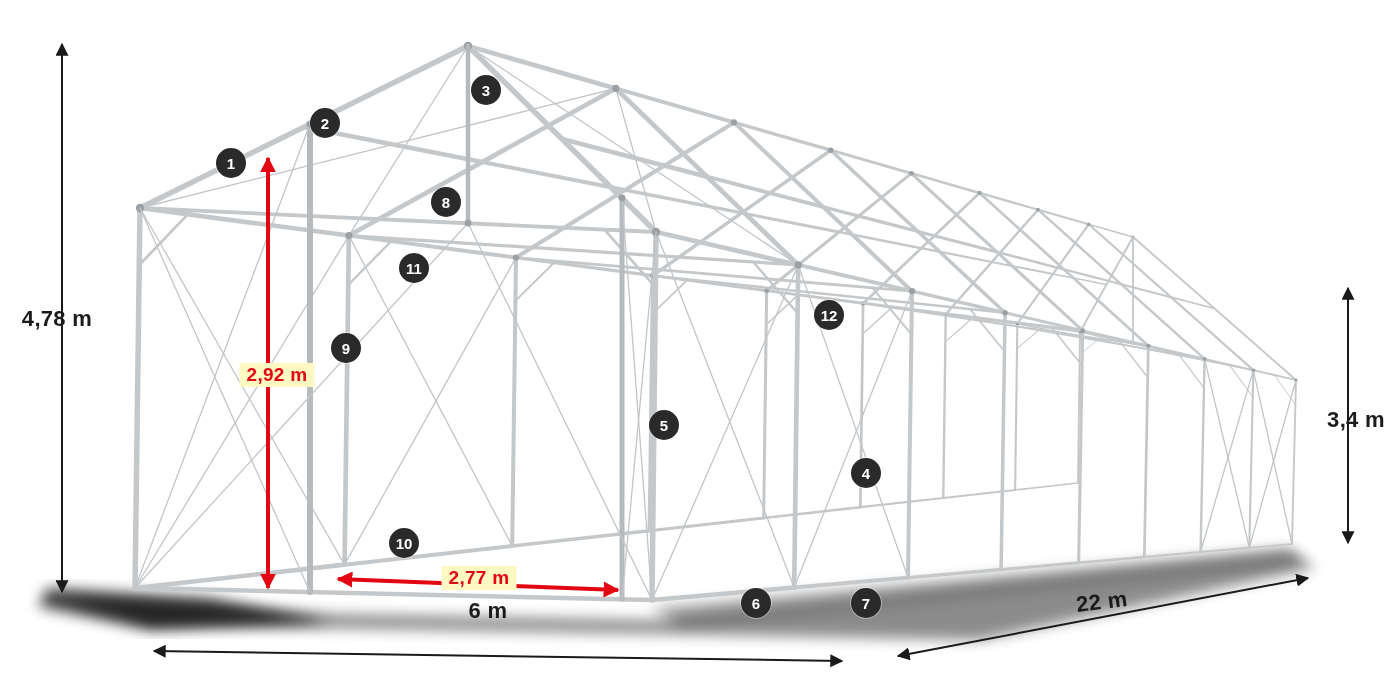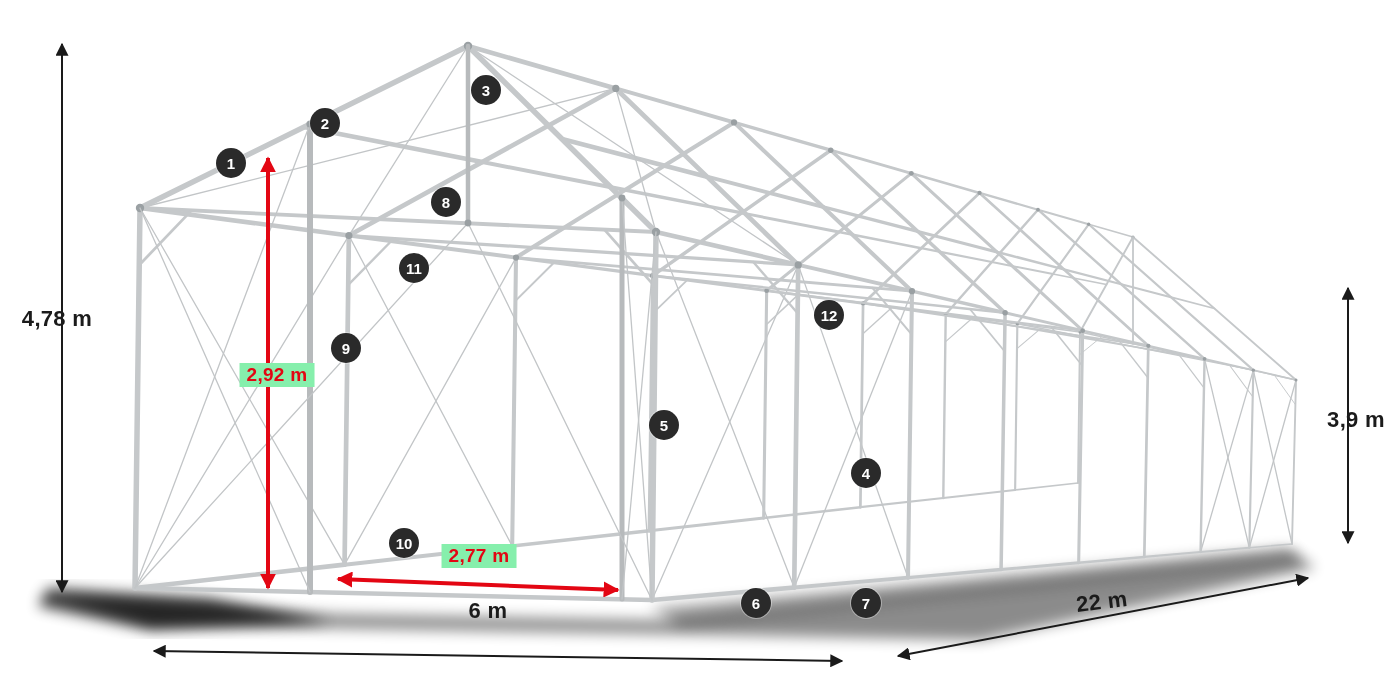"2,92 m" .dim.red { background: #86efac -> #fef9c3 }
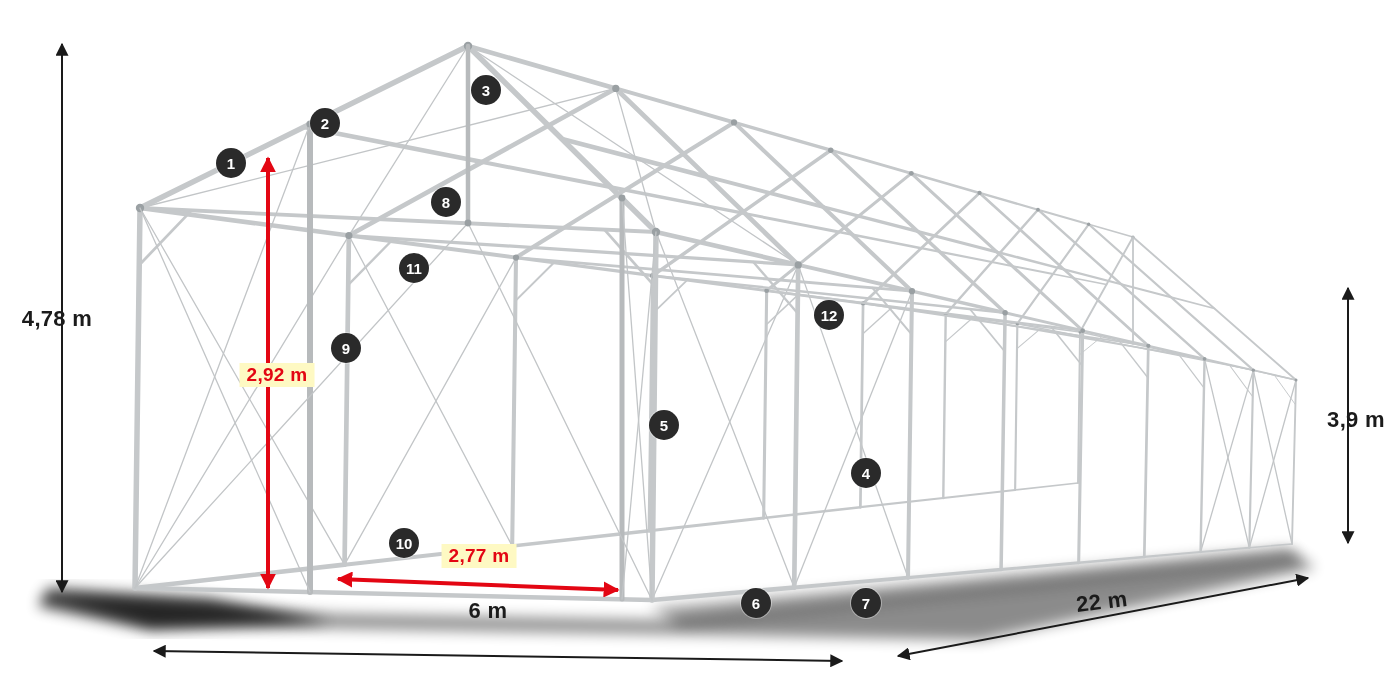"3,9 m" div.dim { text: 3,9 -> 3,4 }
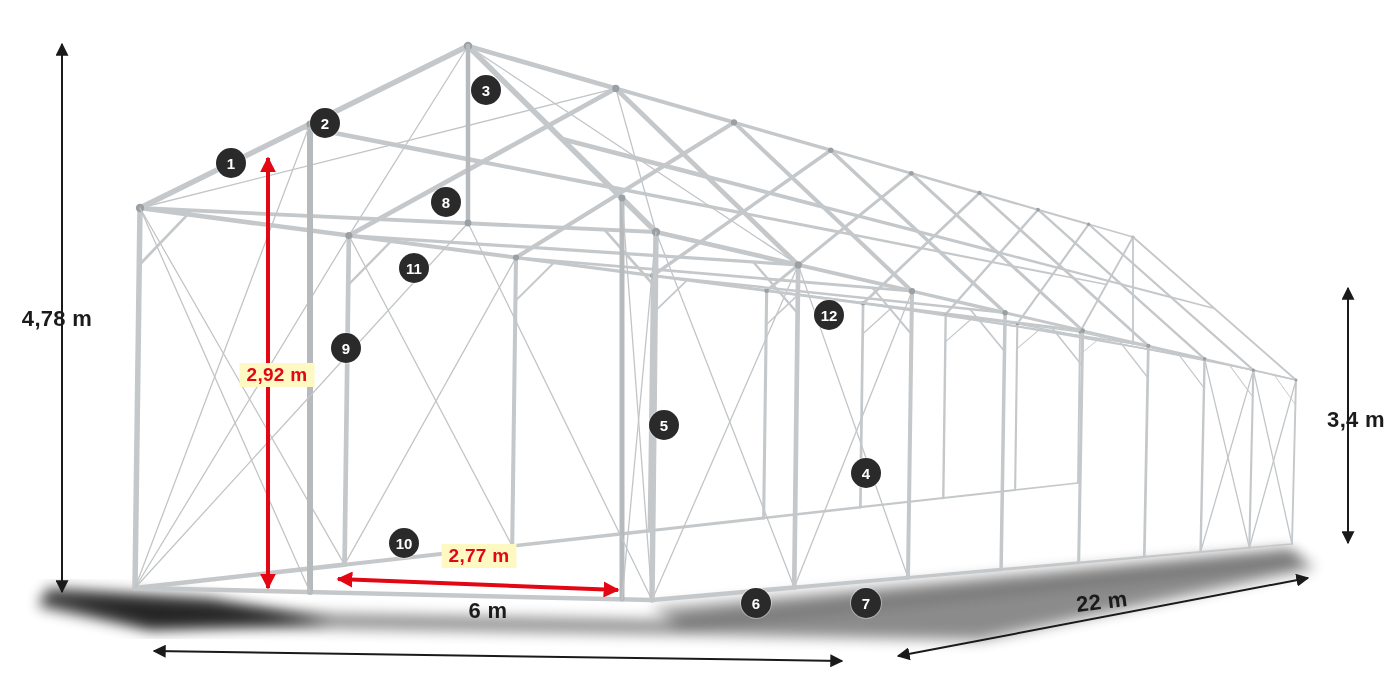"2,77 m" div.dim { top: 556px -> 578px }
